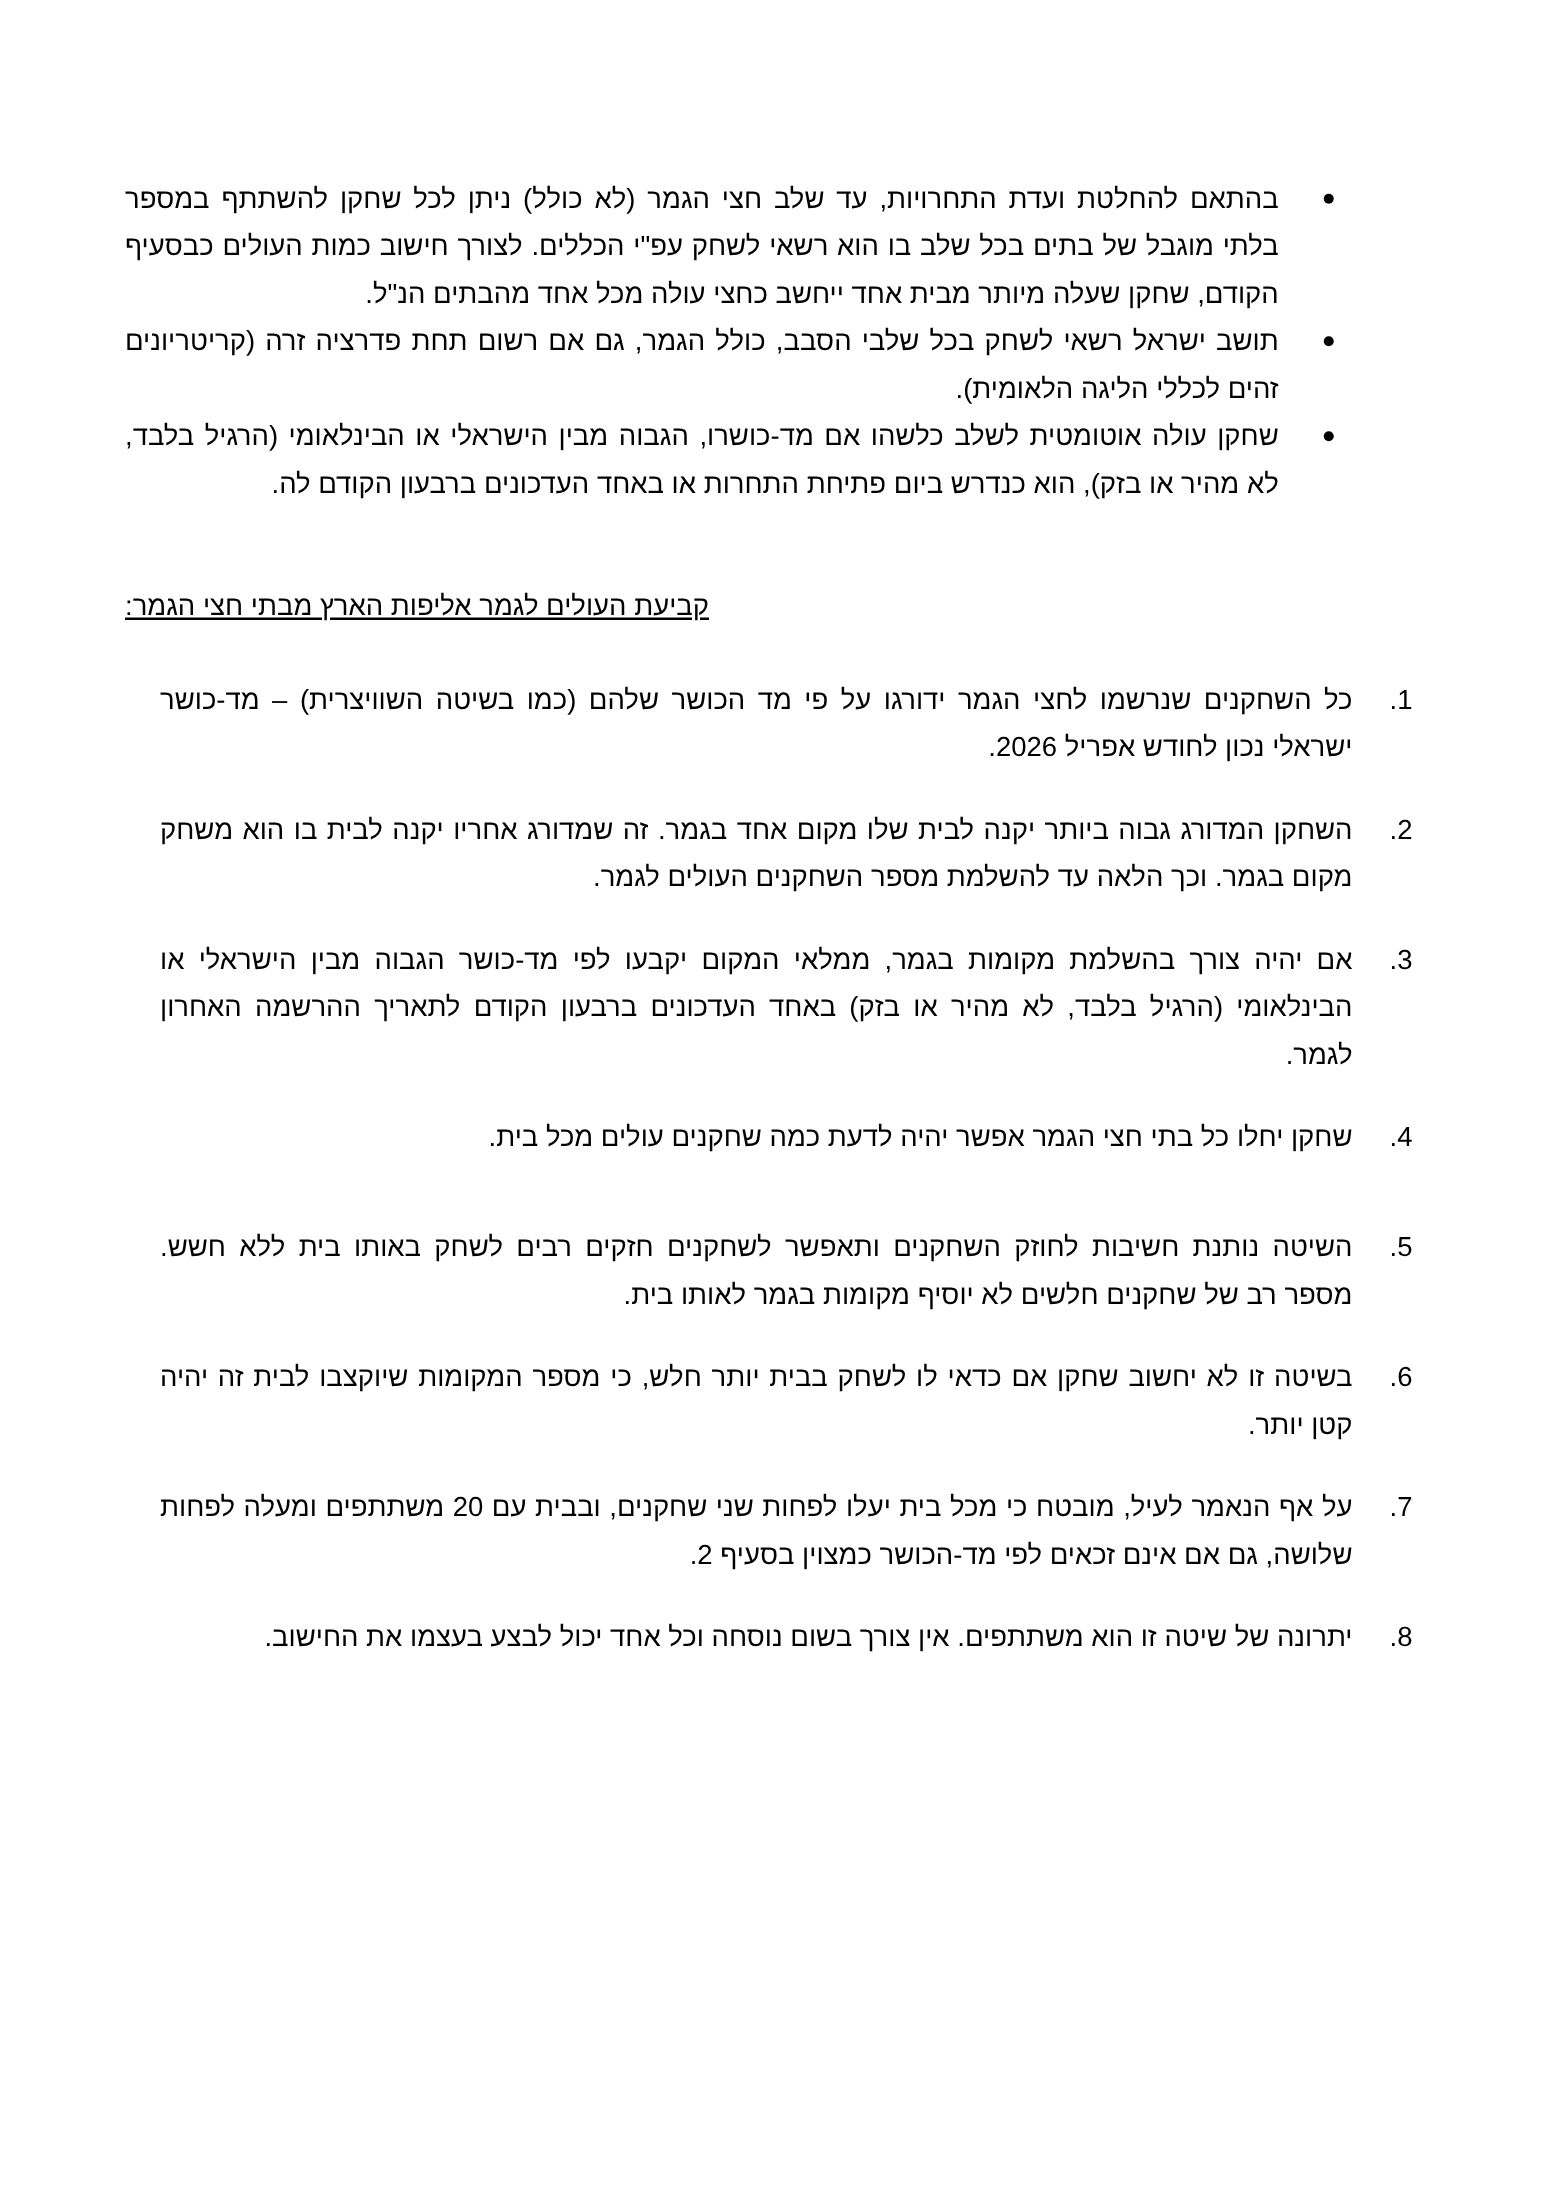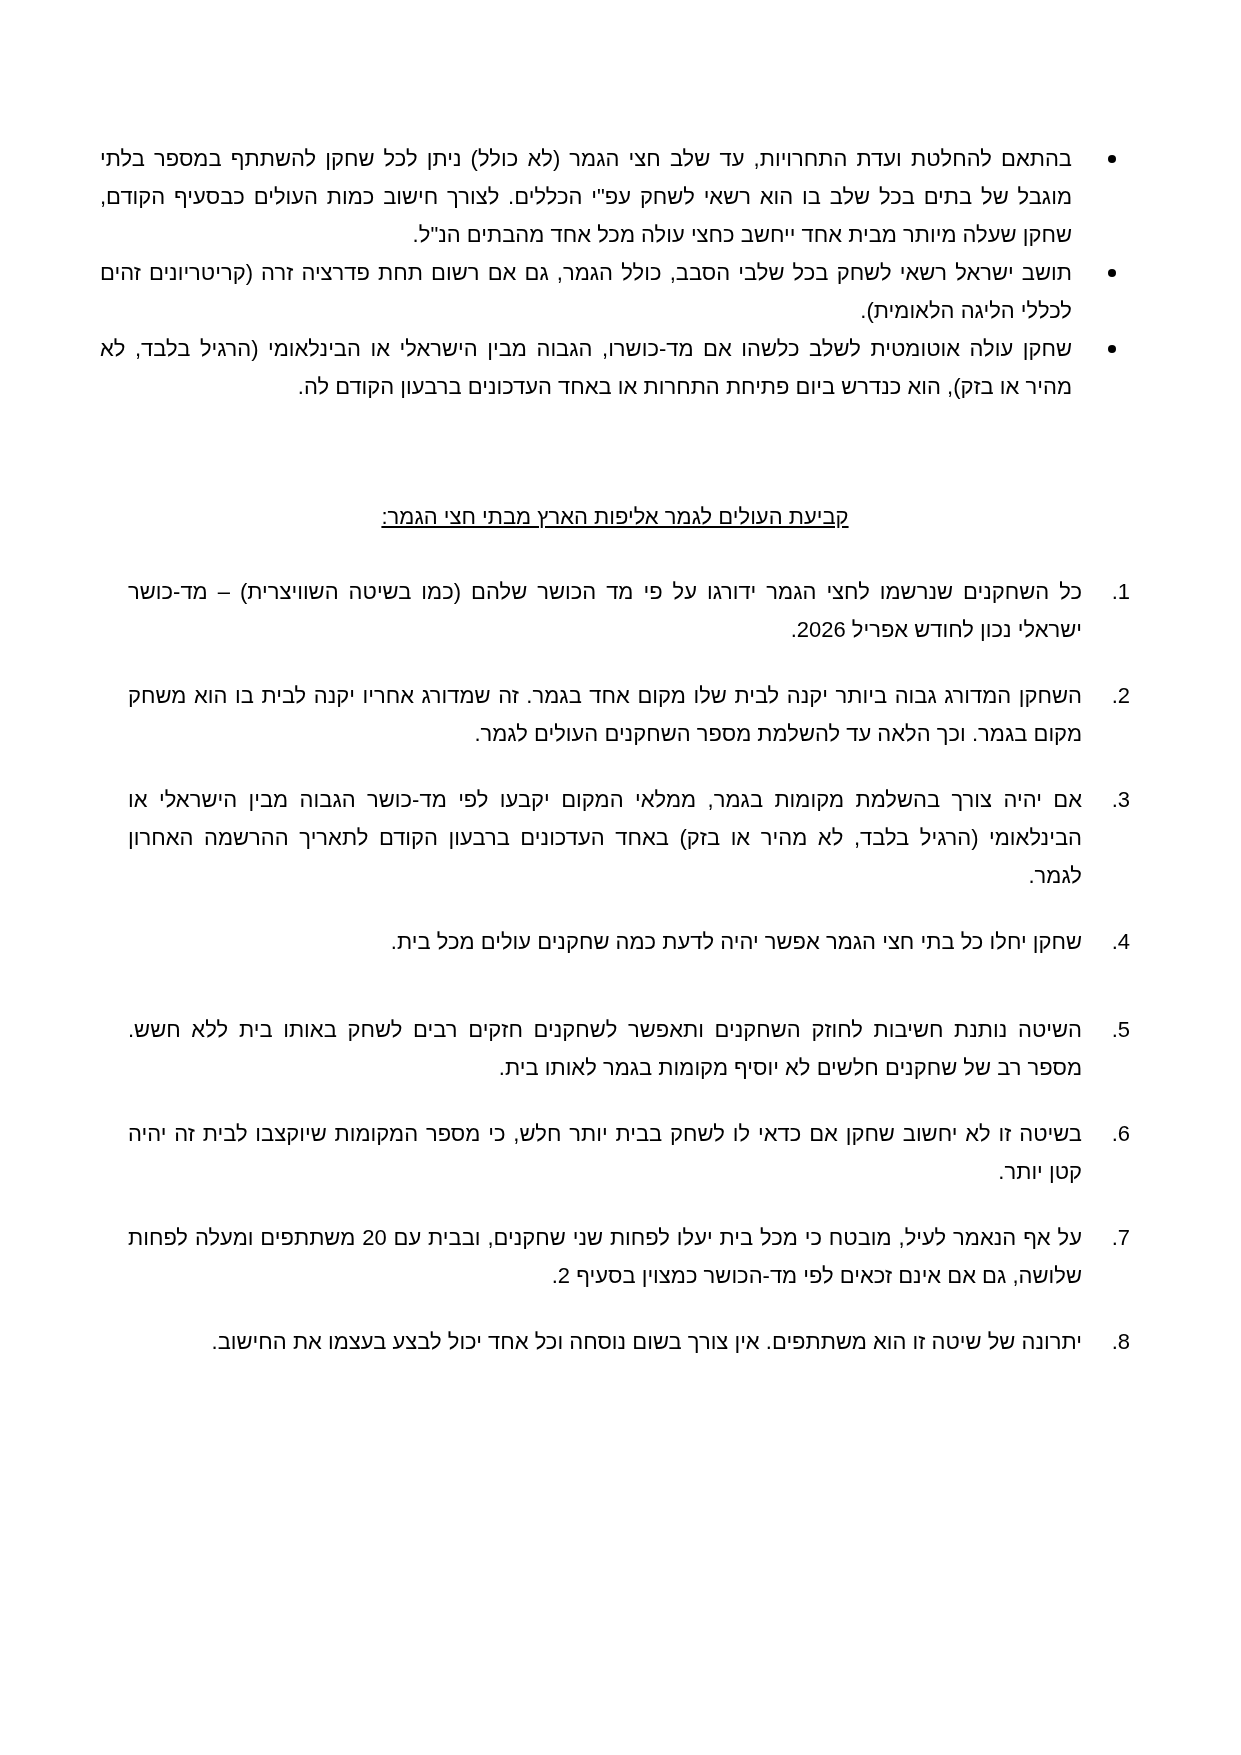"בהתאם להחלטת ועדת התחרויות, עד" .bullet-item { margin-right: 58px -> 107px }
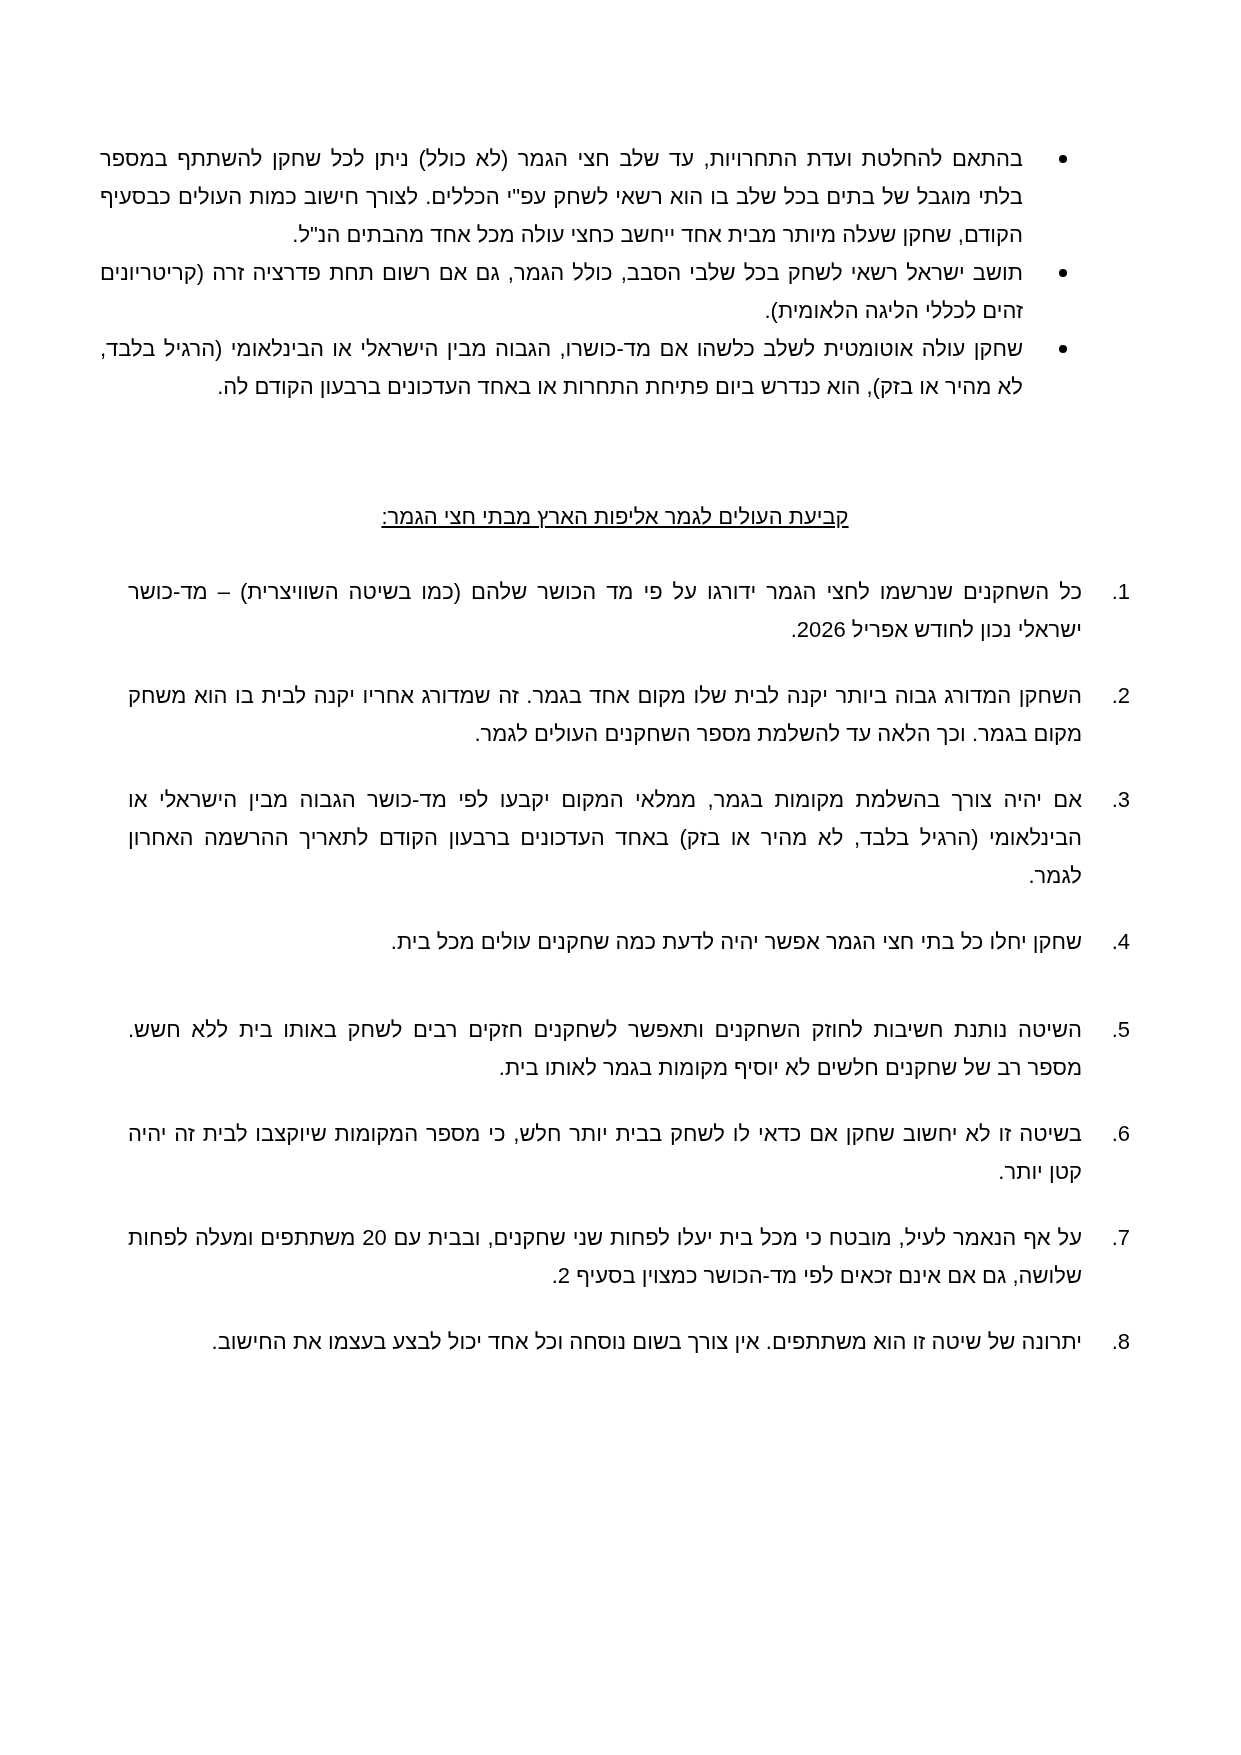"קביעת העולים לגמר אליפות הארץ" .heading { margin-top: 92px -> 60px; text-align: center -> left }
